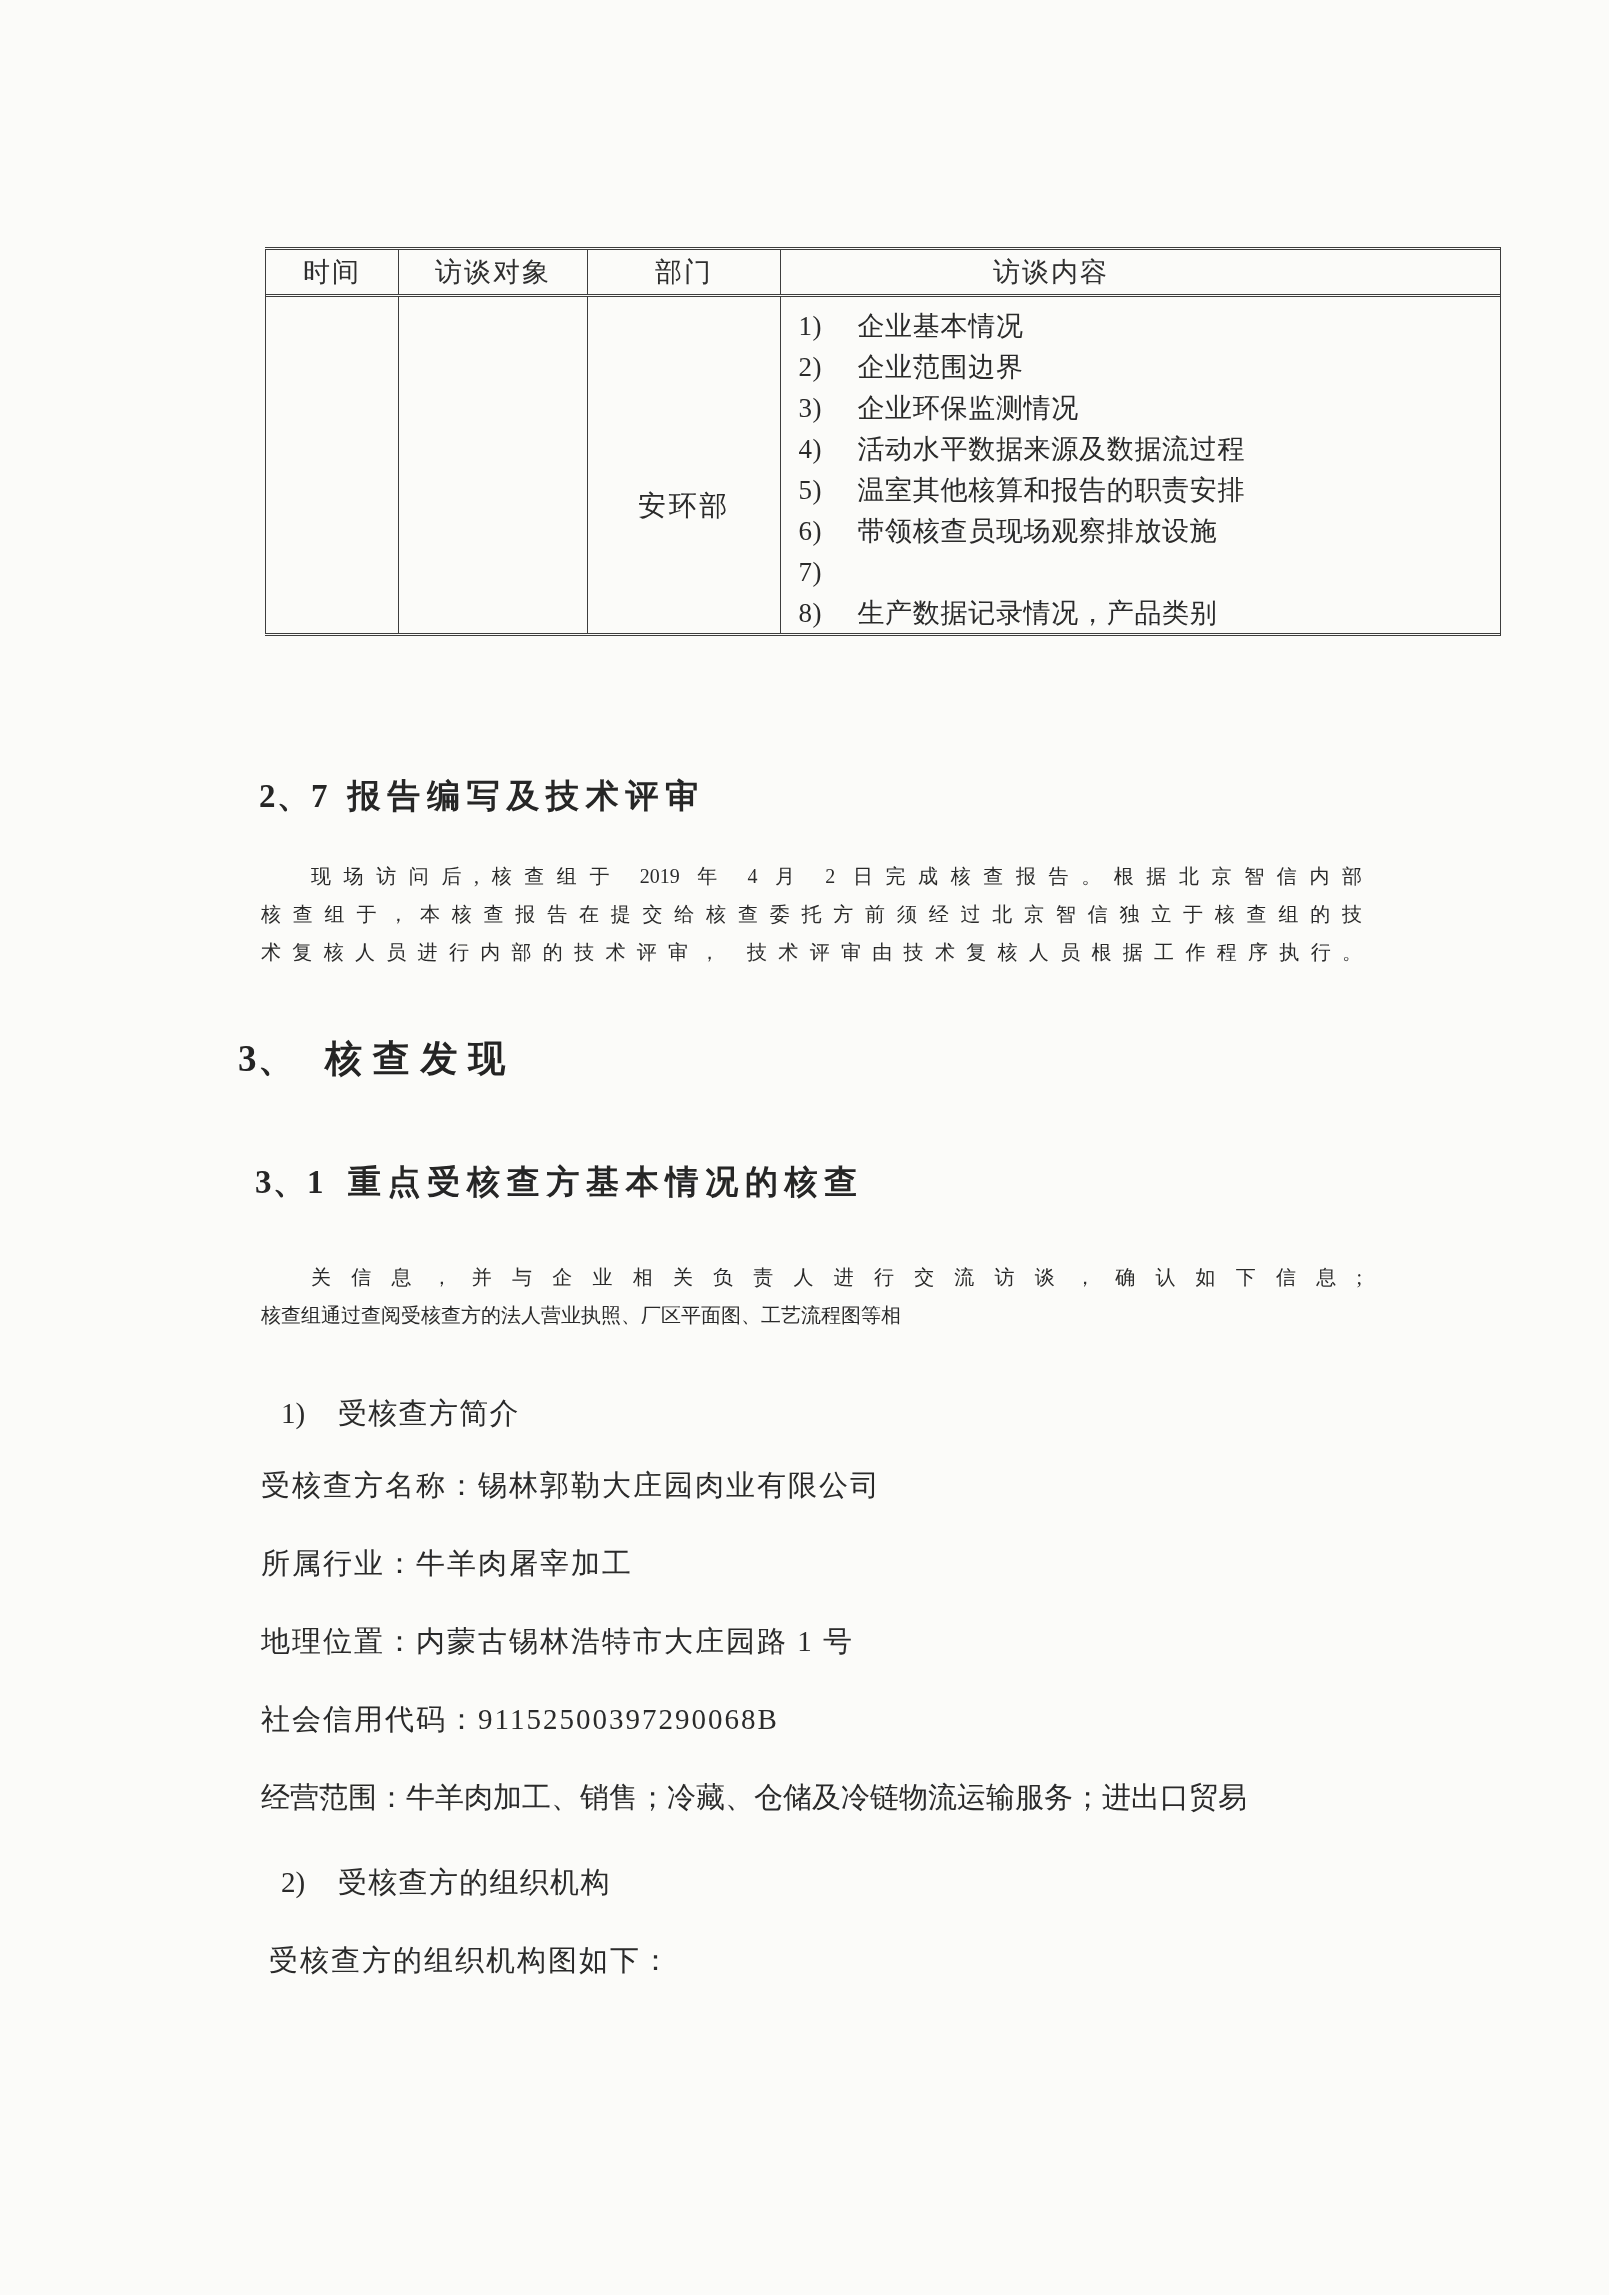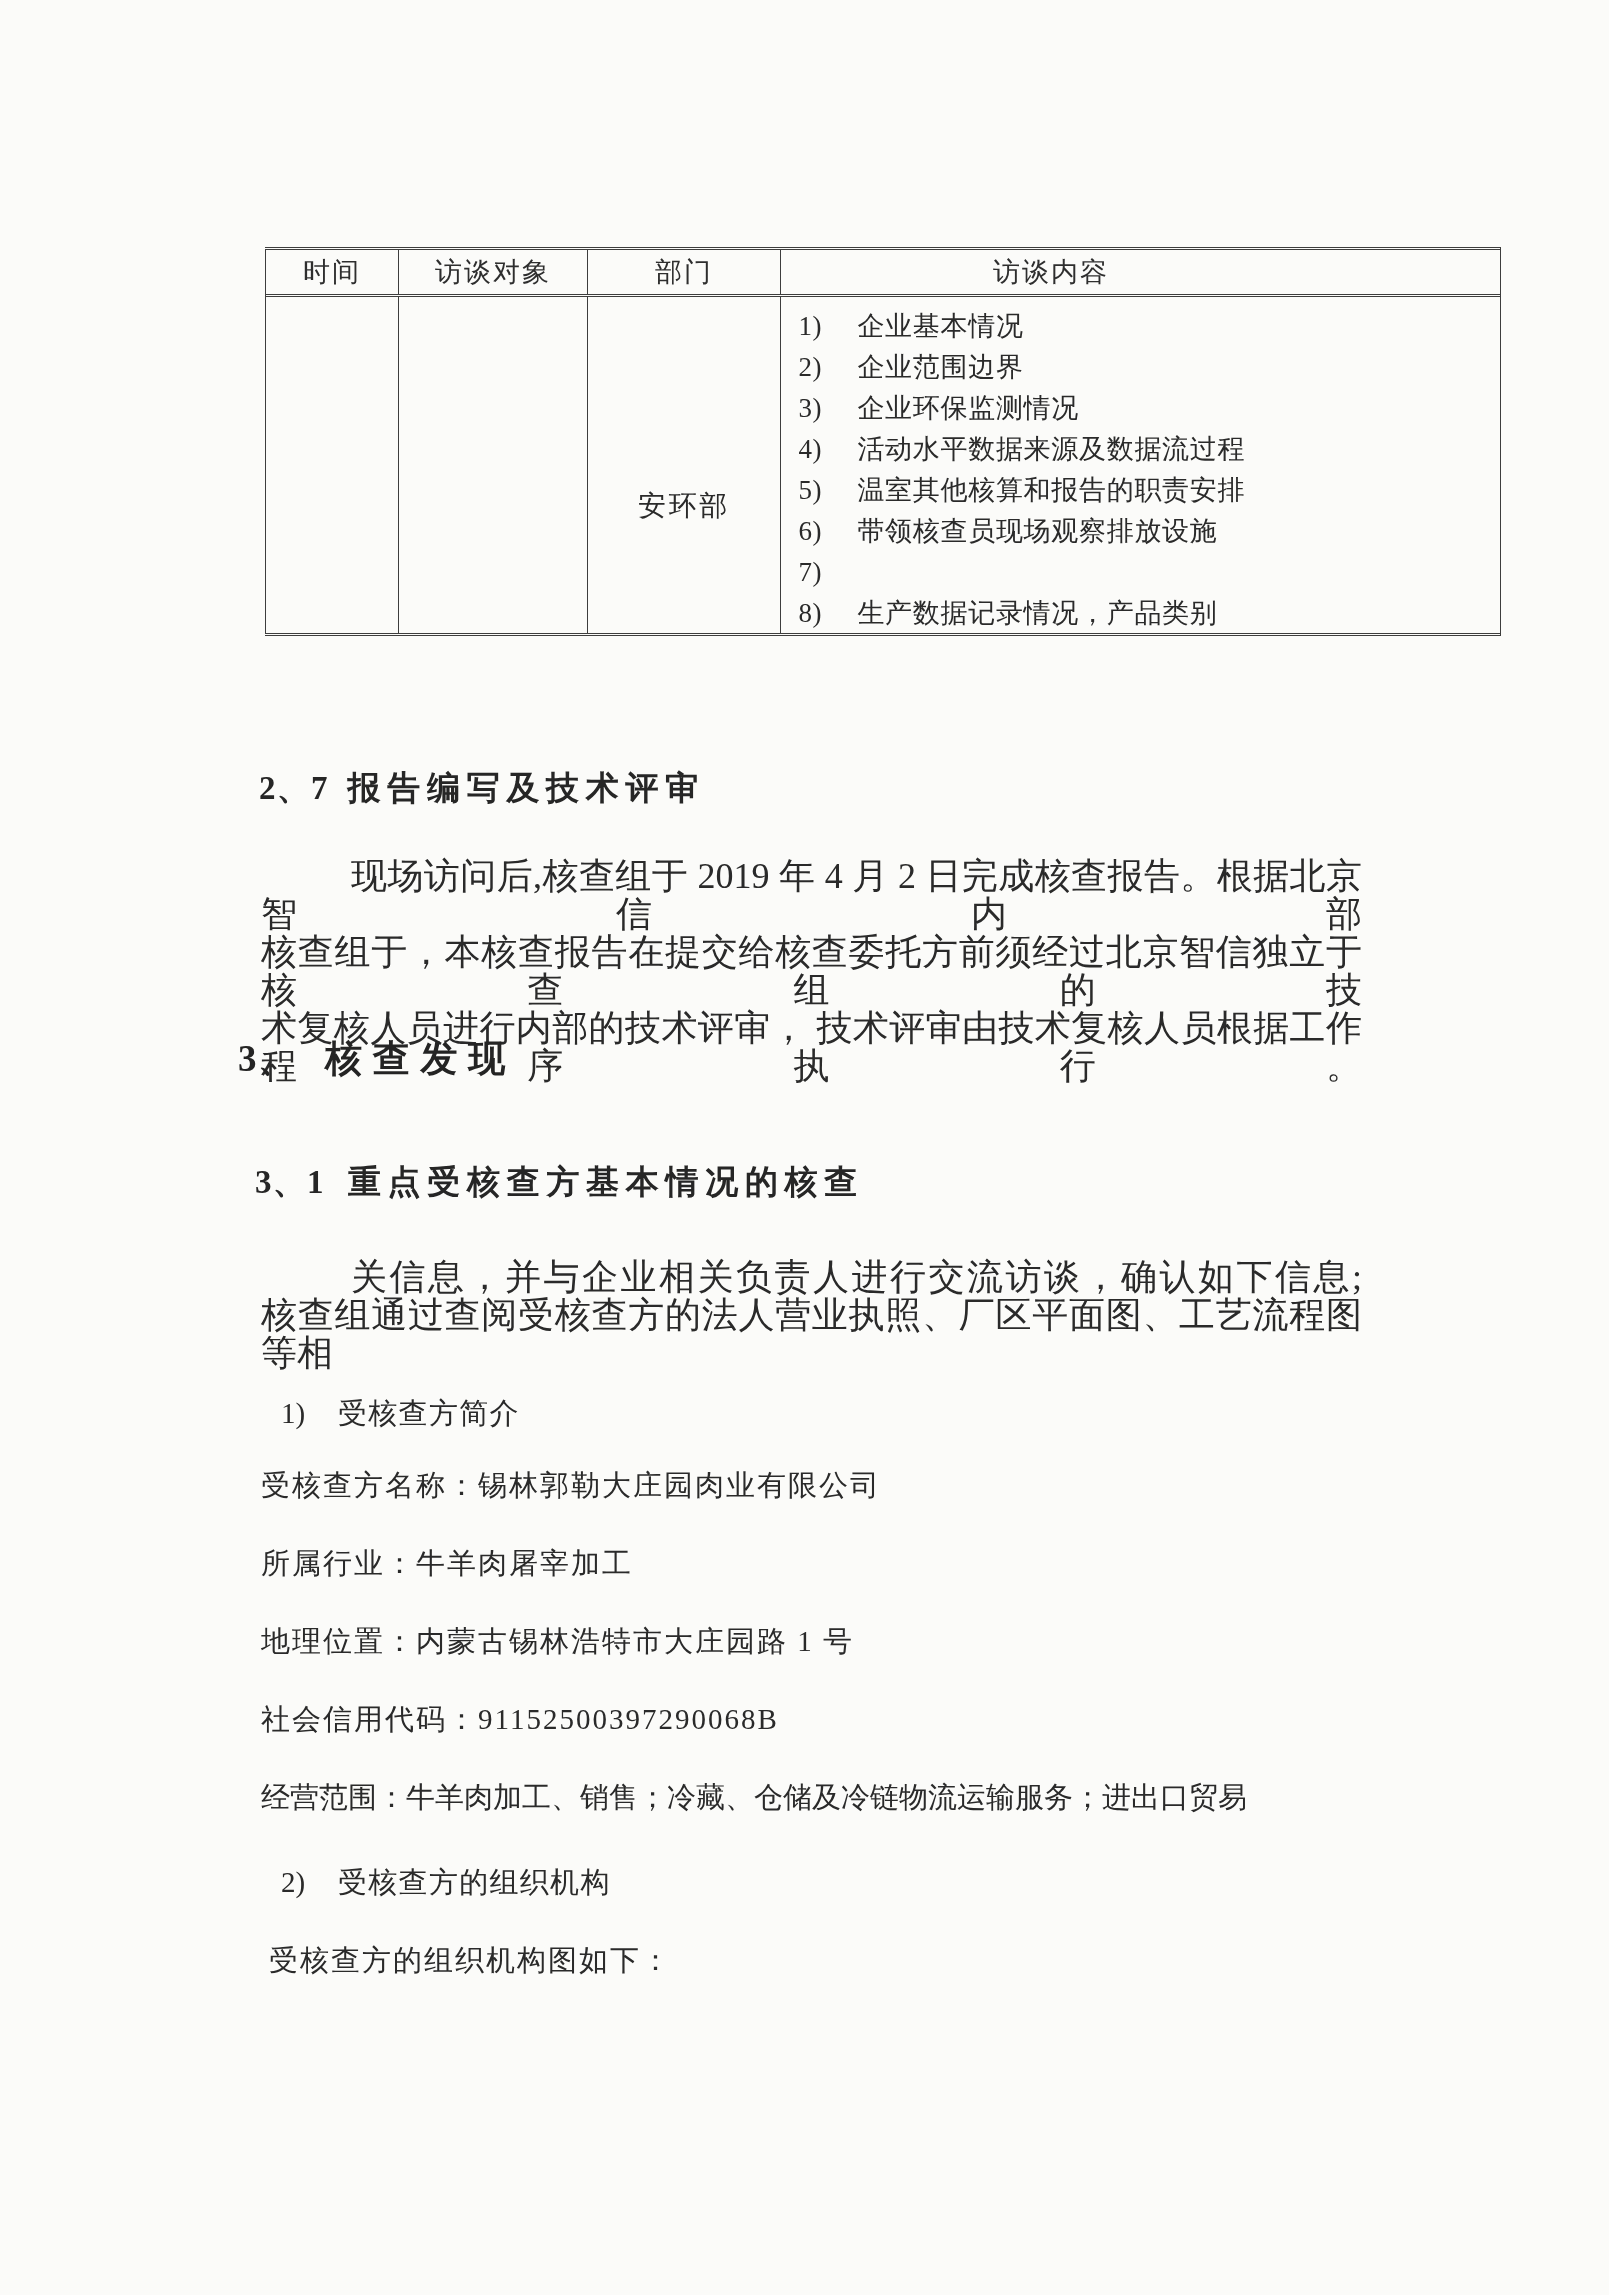"2、7" .h27 .h-prefix { margin-top: none -> 8px }
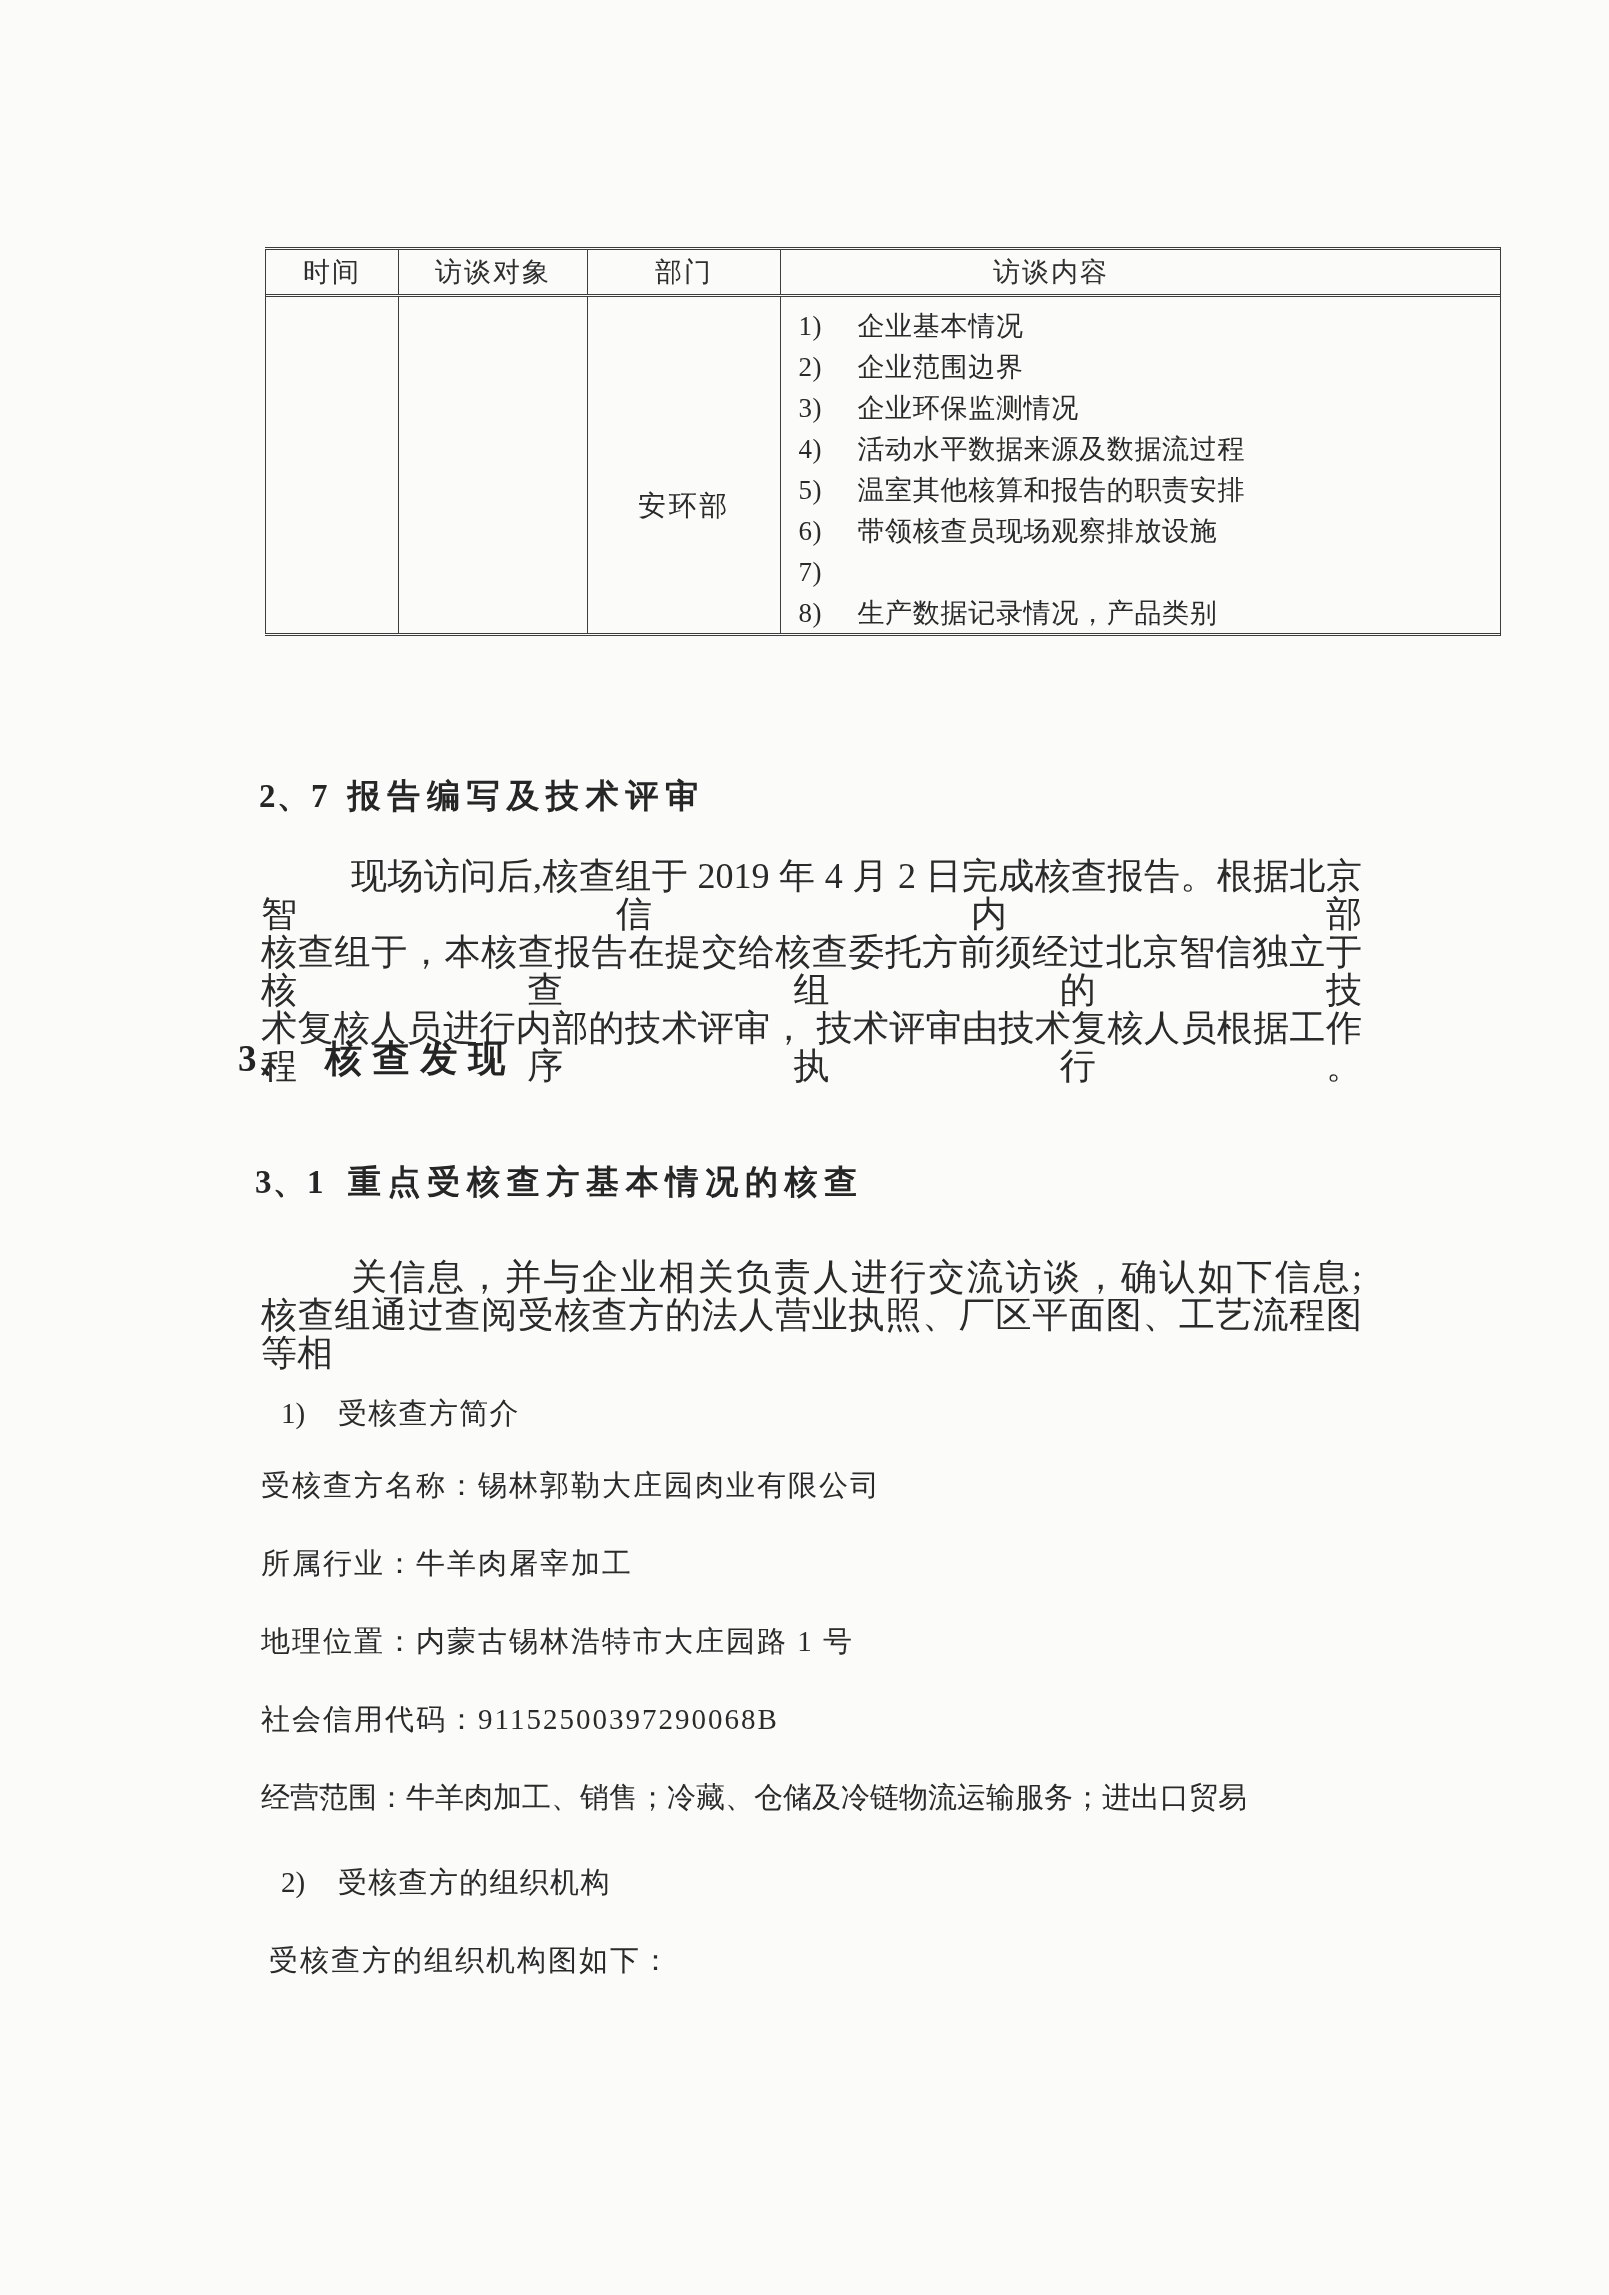"现场访问后,核查组于 2019 年 4 月" .para { font-size: 36px -> 20px }
